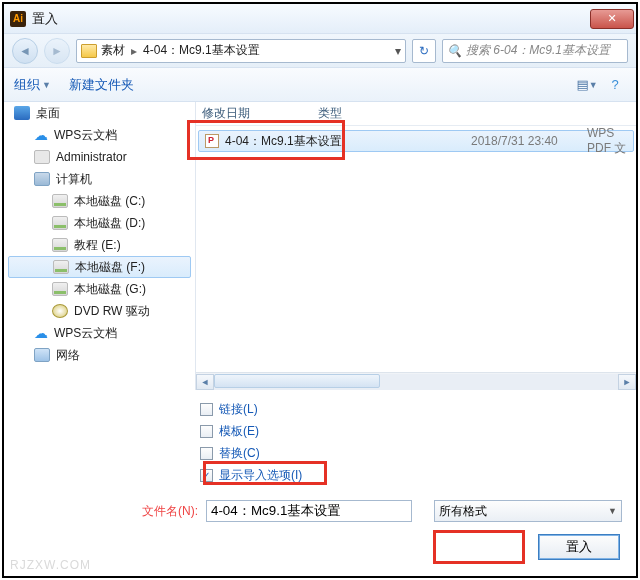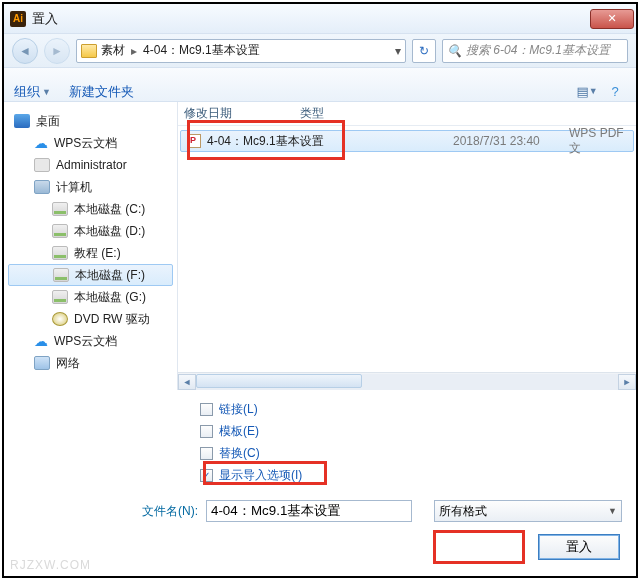"组织" .toolbar { align-items: flex-end -> center }
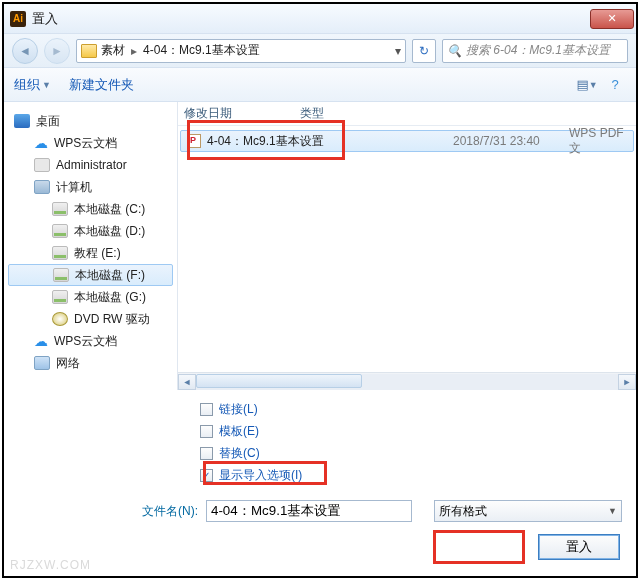"桌面" .tree { padding-top: 8px -> 0; width: 174px -> 192px }
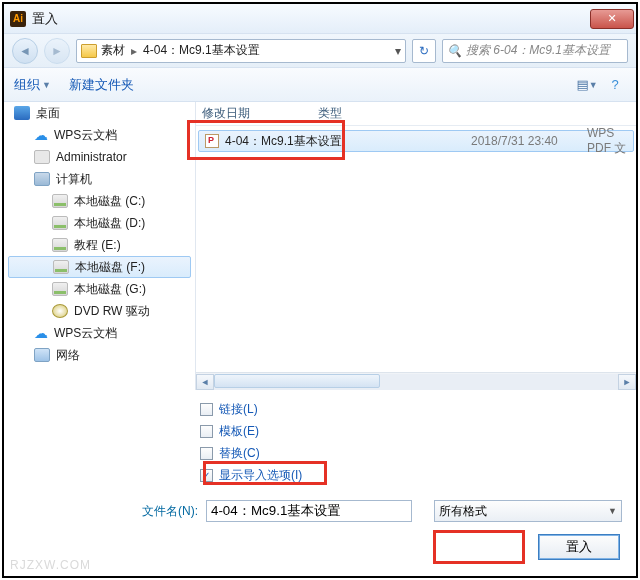"文件名(N):" .fn-label { color: #0369a1 -> #ef4444 }
